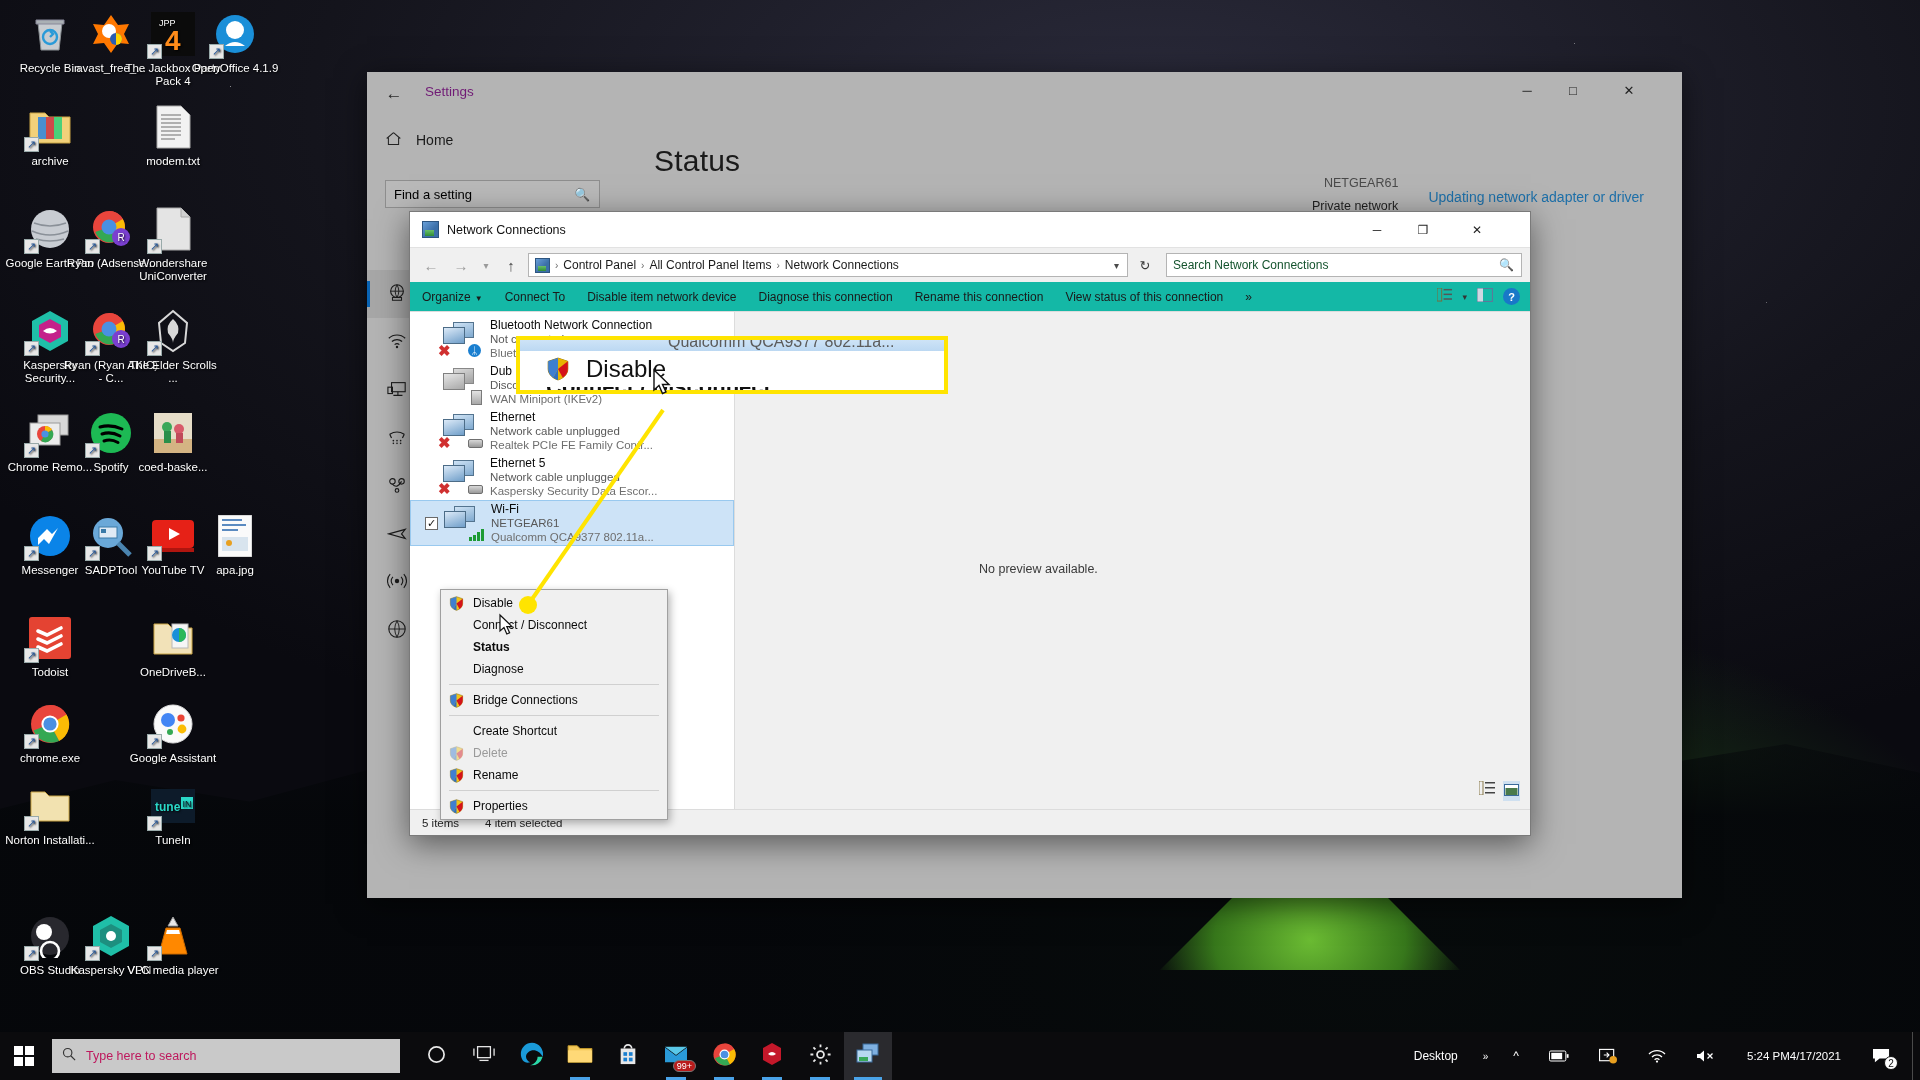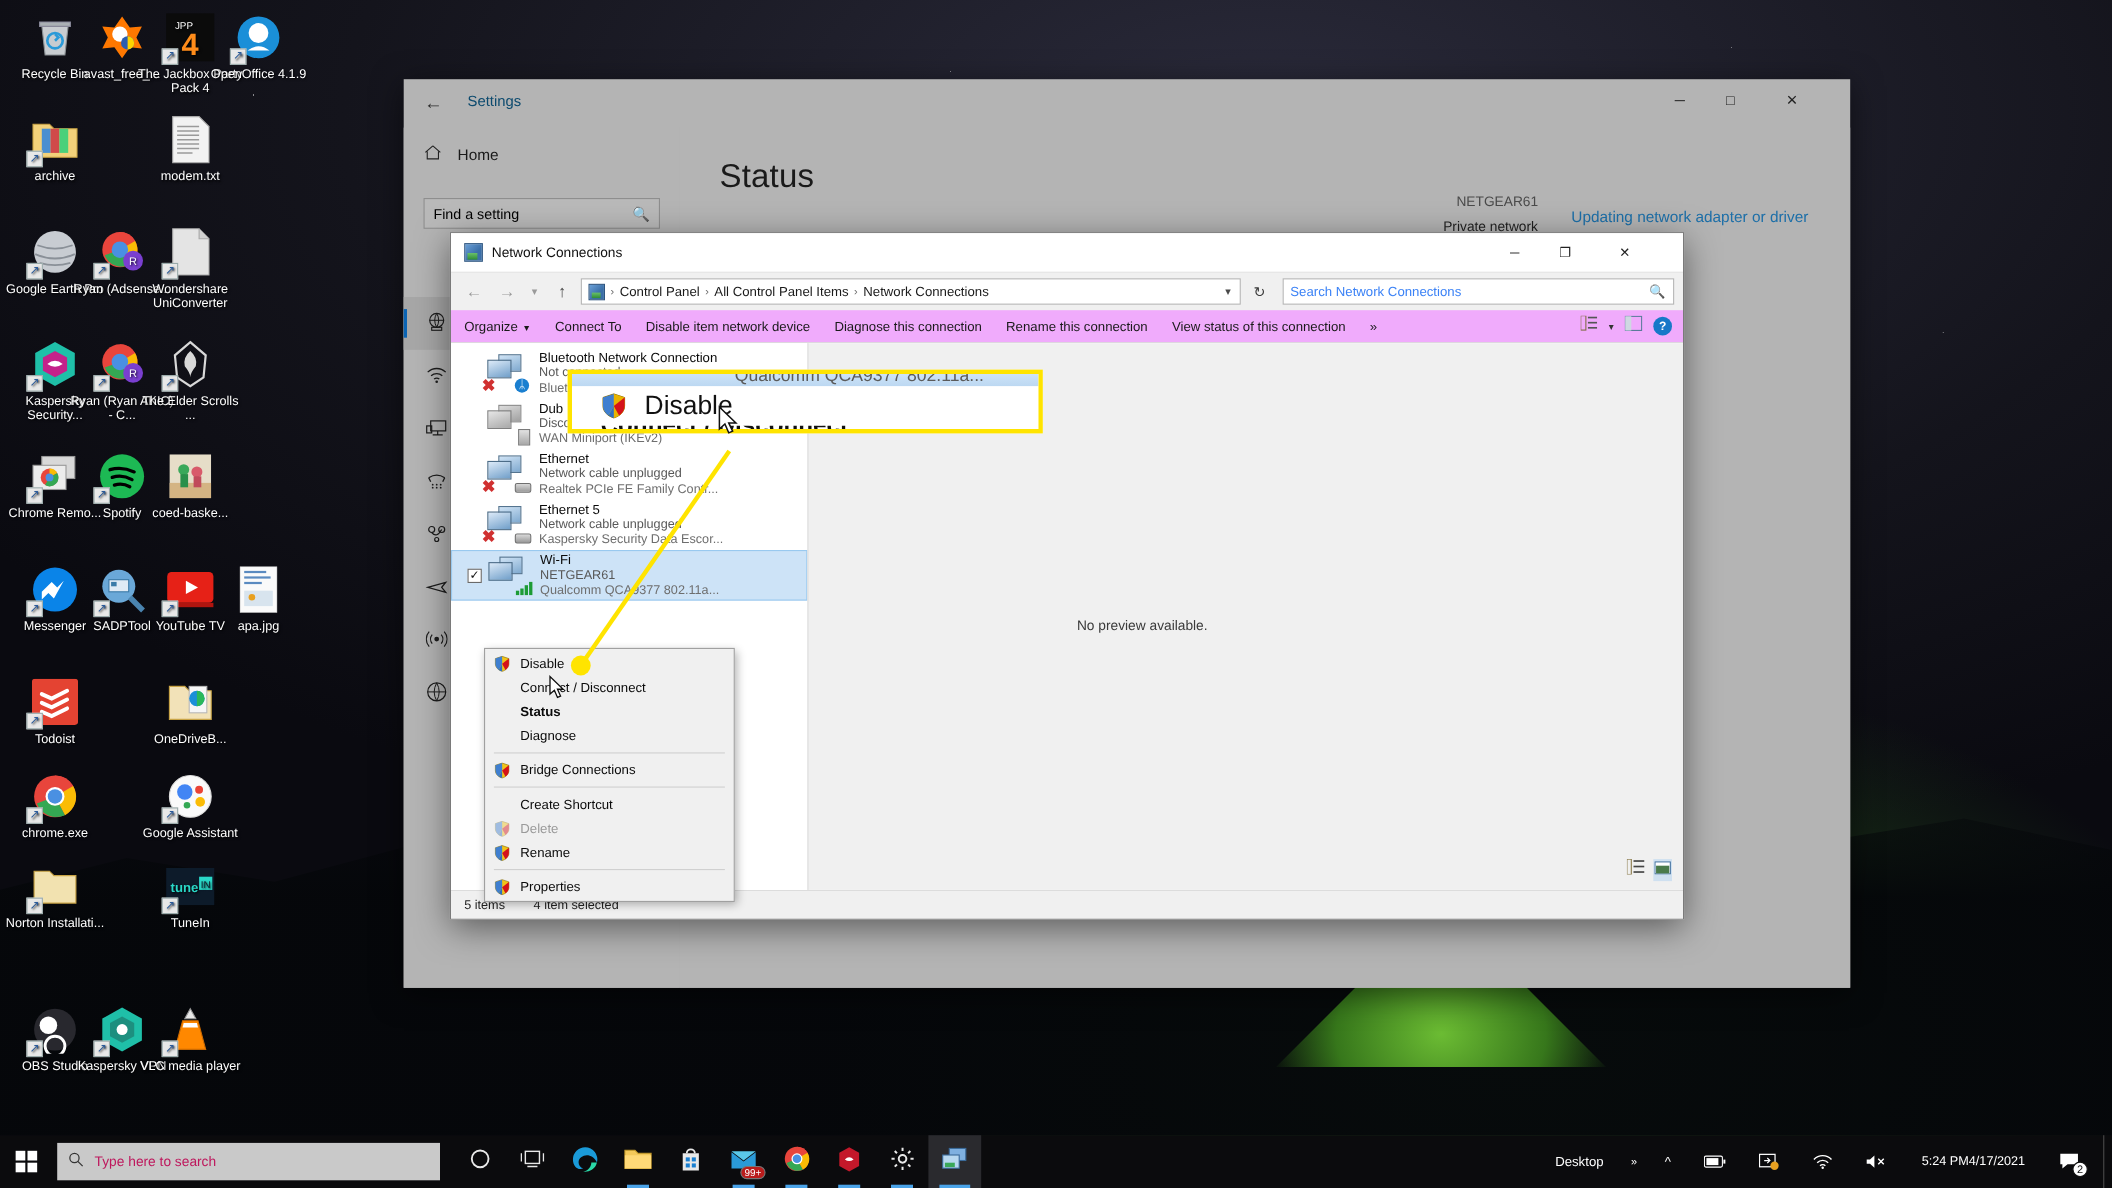"Settings" #settings-title { color: #0c4a6e -> #701a75 }
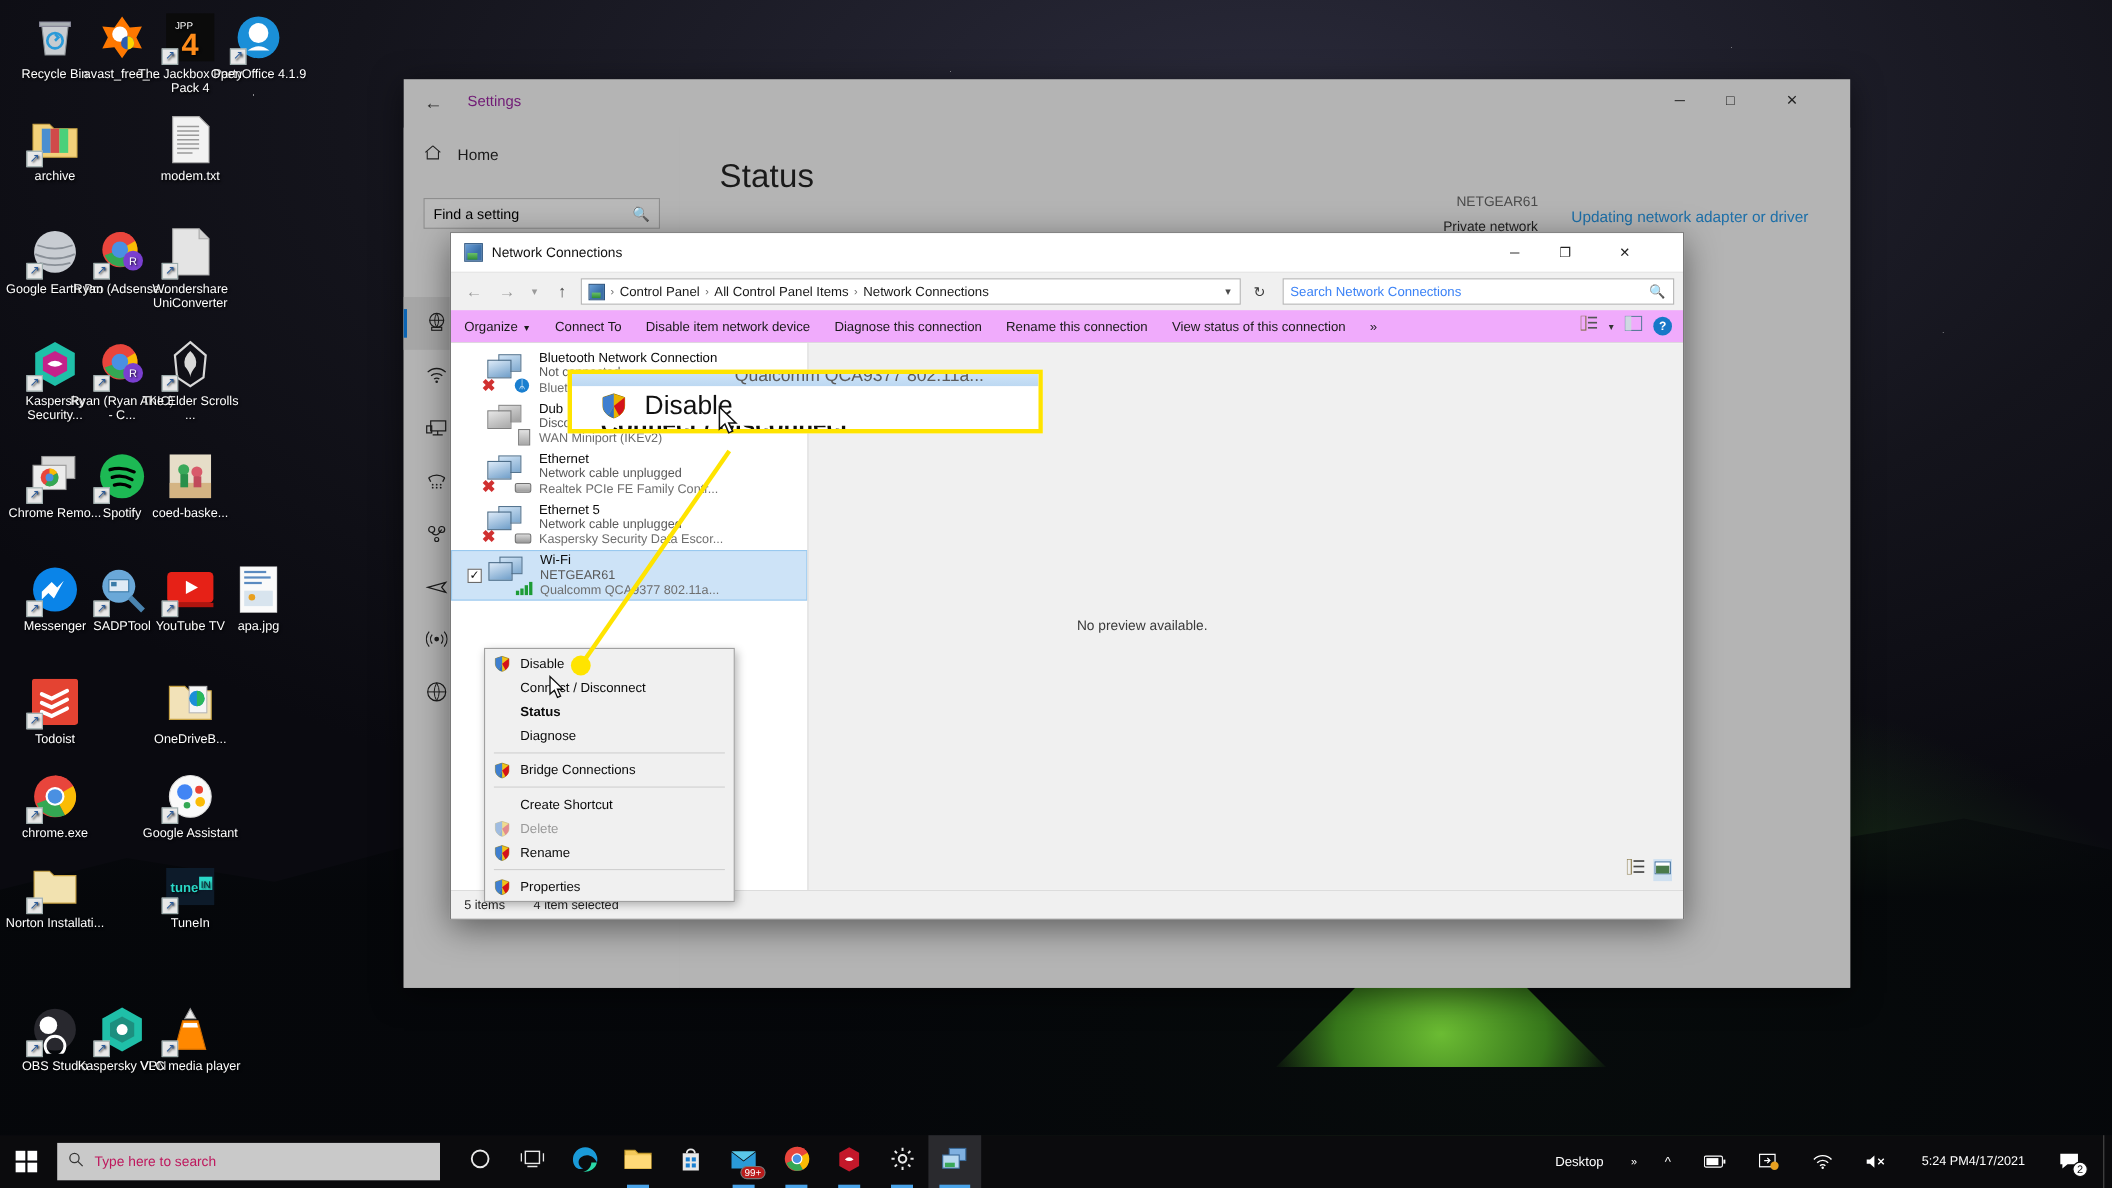"Search Network Connections" #nc-search .ph { color: #3b82f6 -> #14532d }
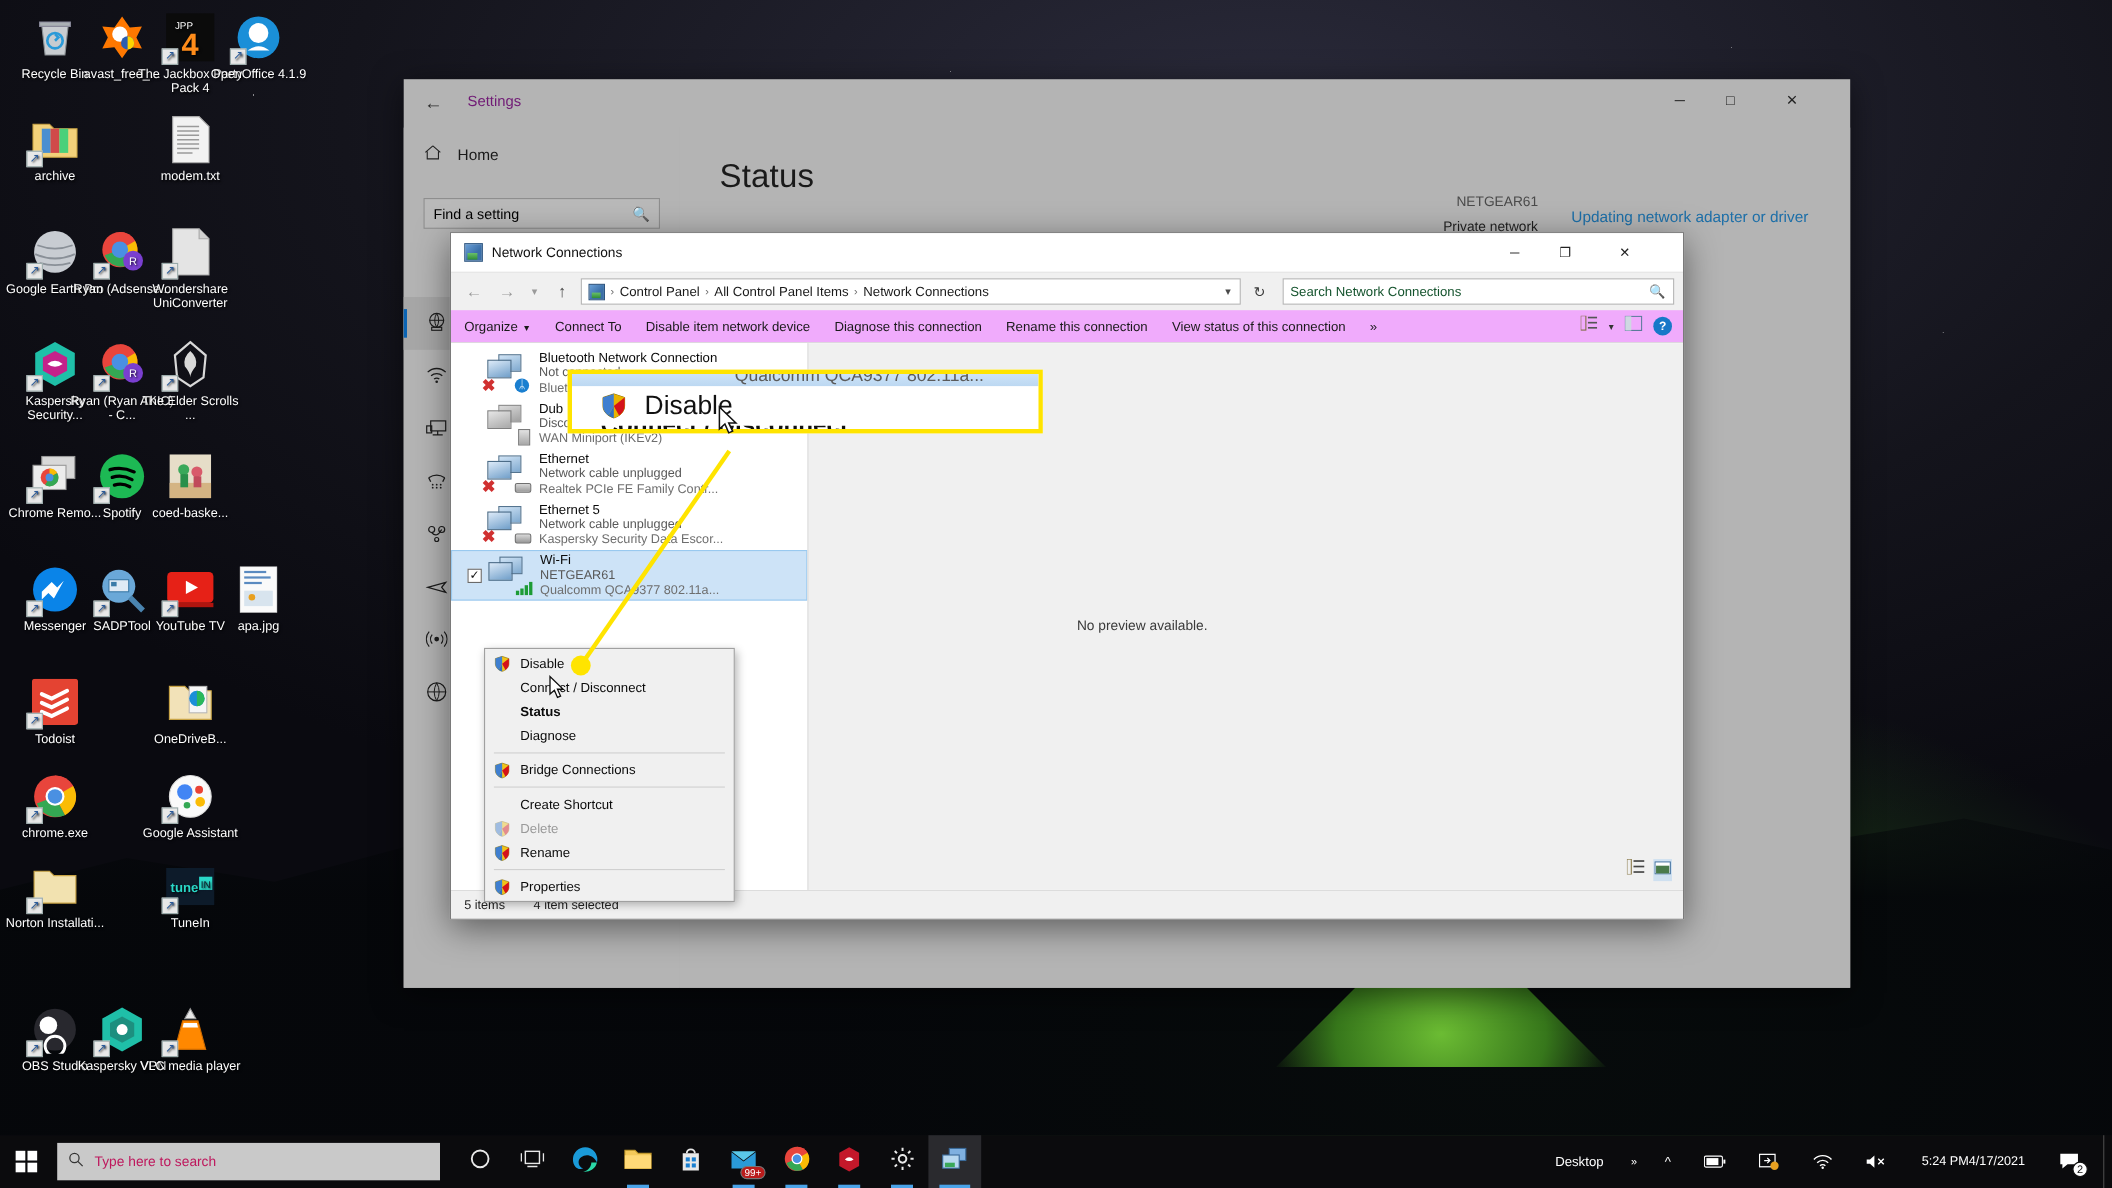"Organize ▼" #nc-toolbar { background: #f0abfc -> #14b8a6 }
